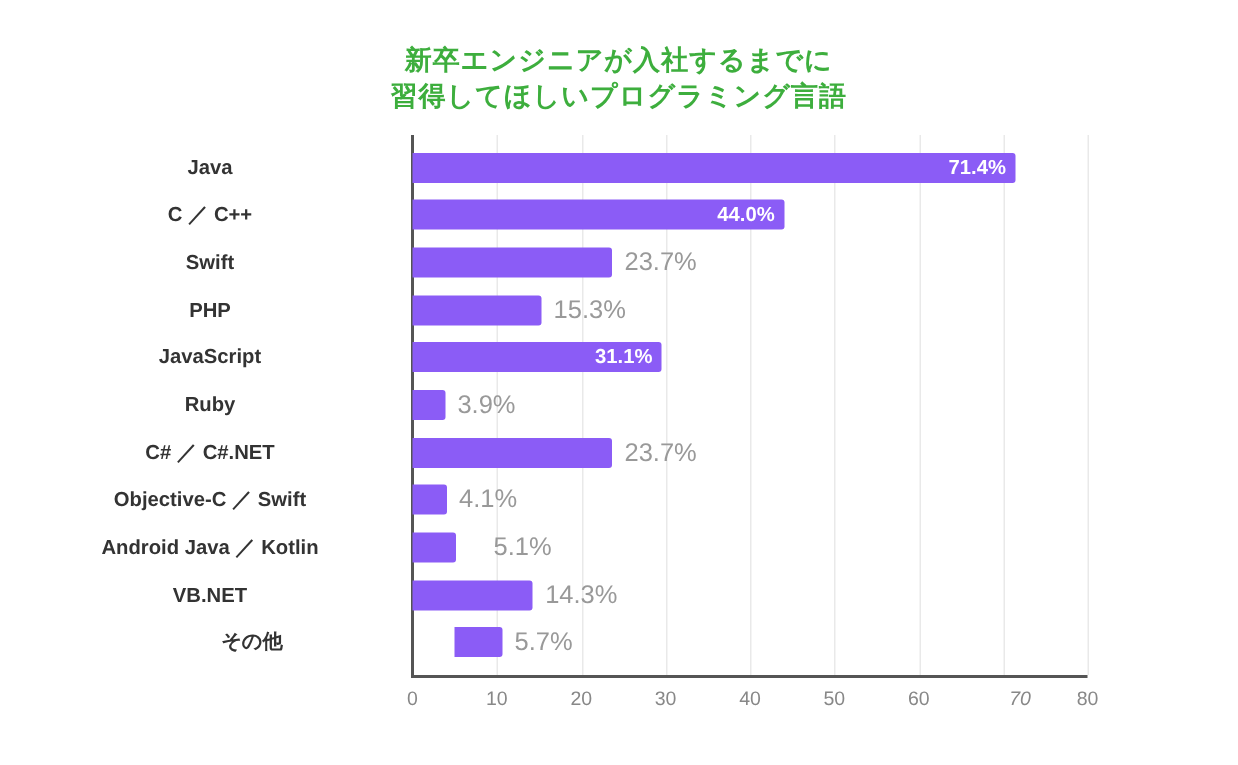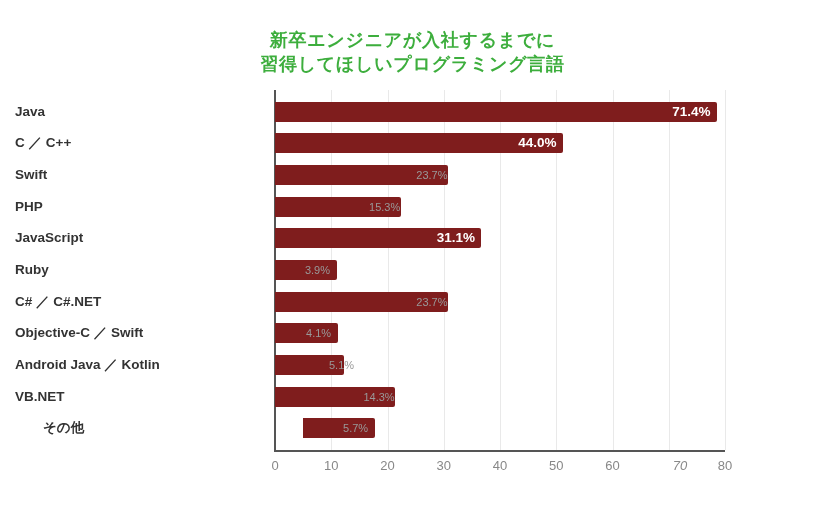"Java" .cat { text-align: left -> center }
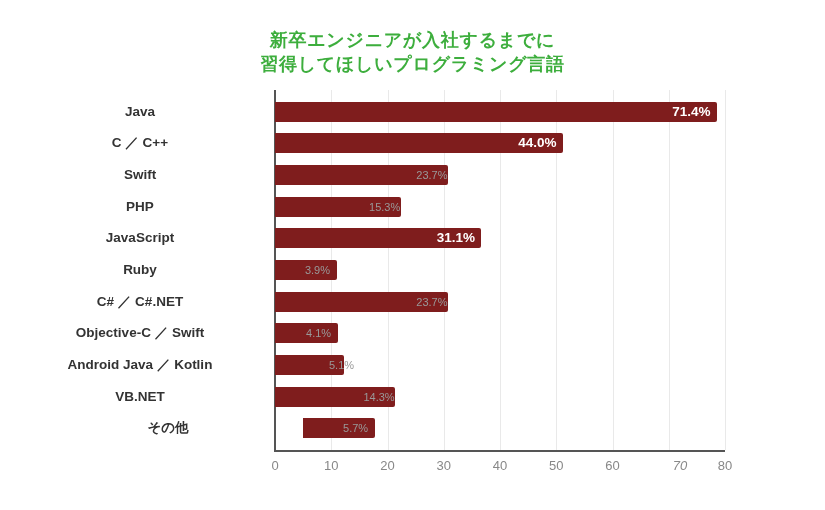"71.4%" .bar { background: #7f1d1d -> #8b5cf6; padding-left: 40px -> none }
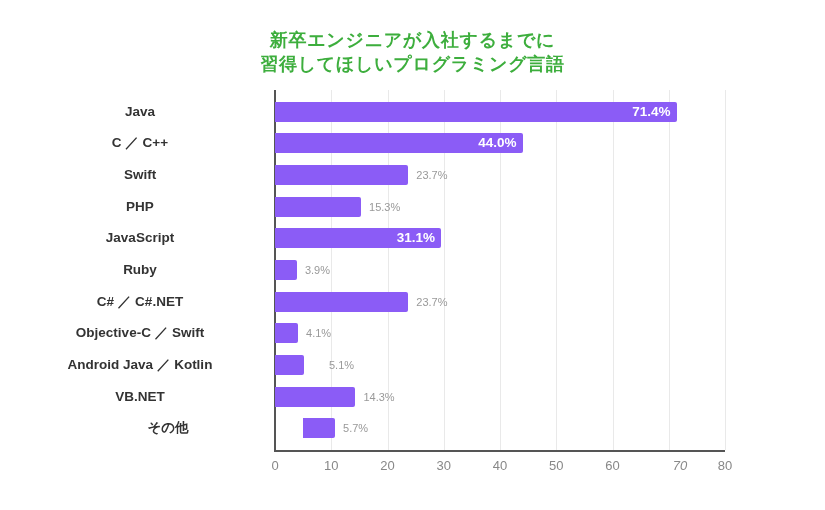"23.7%" .val-outside { font-size: 11px -> 17px }
